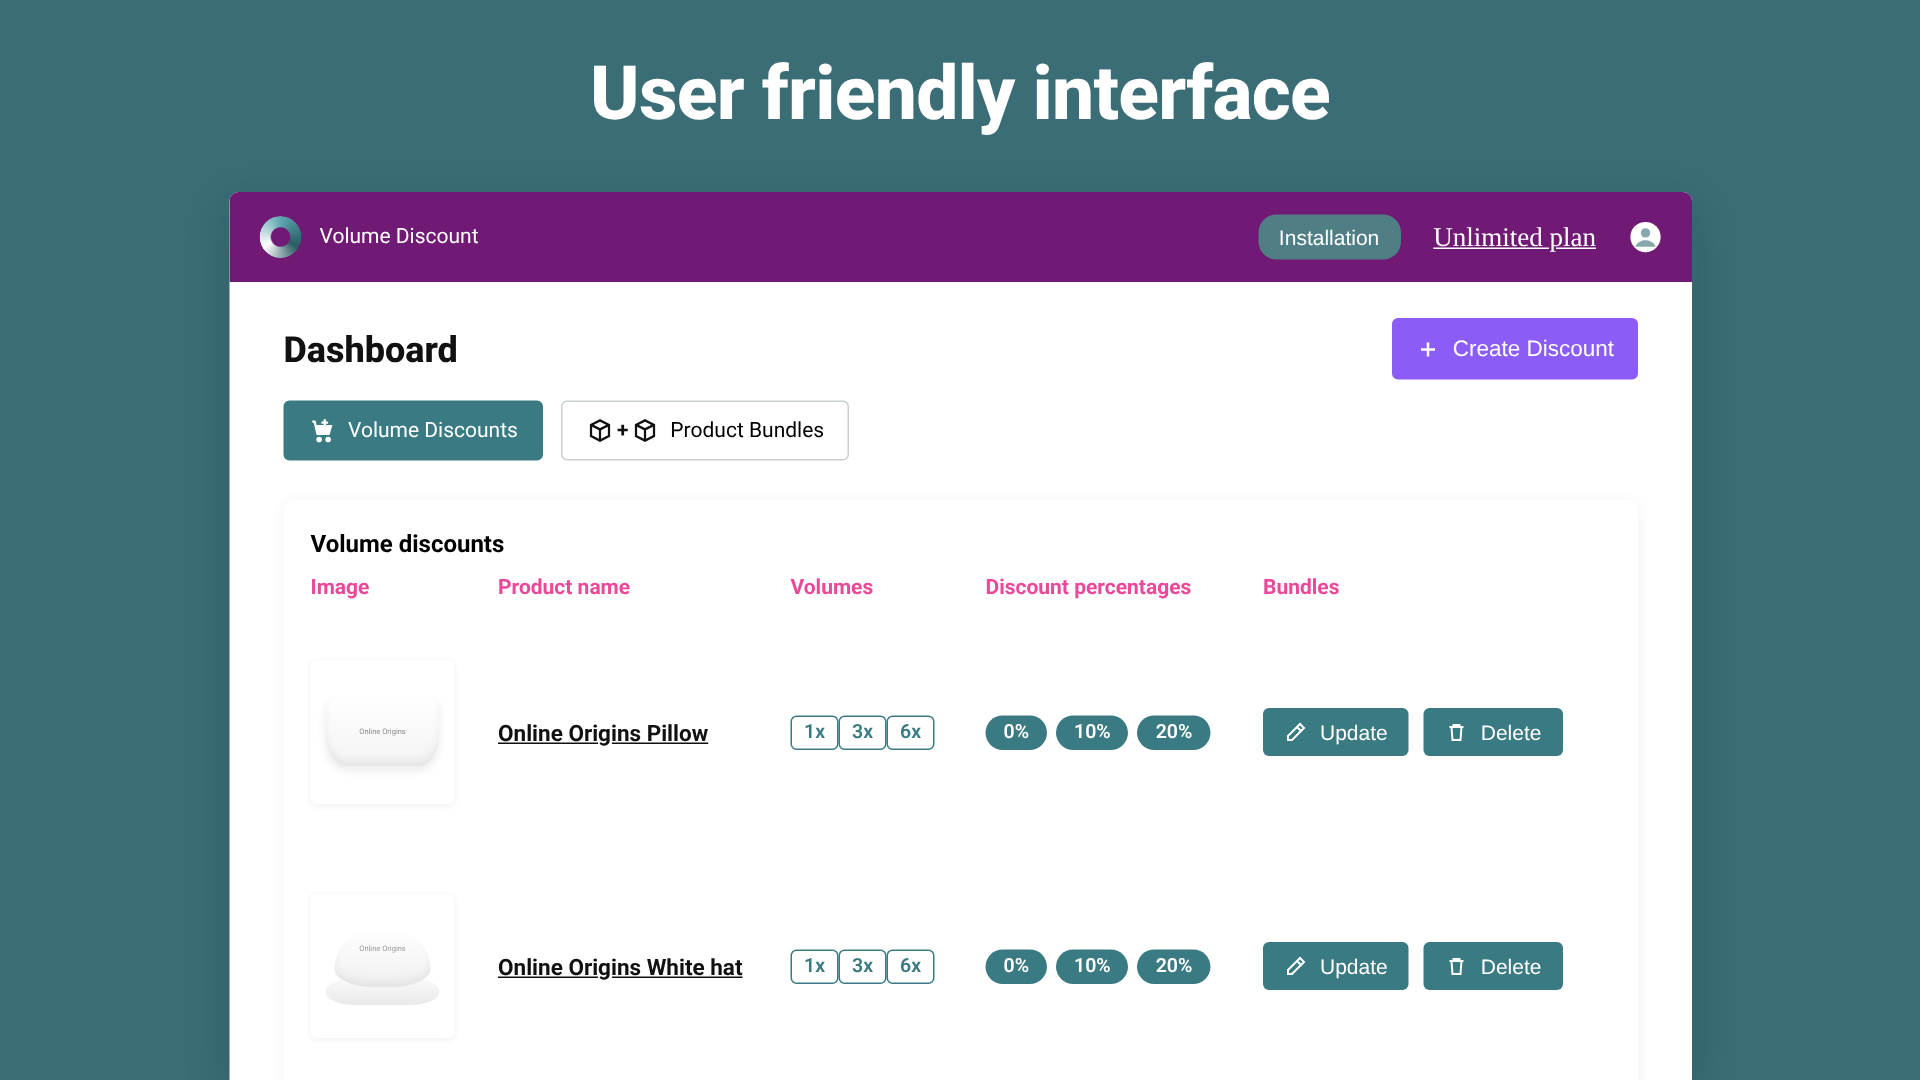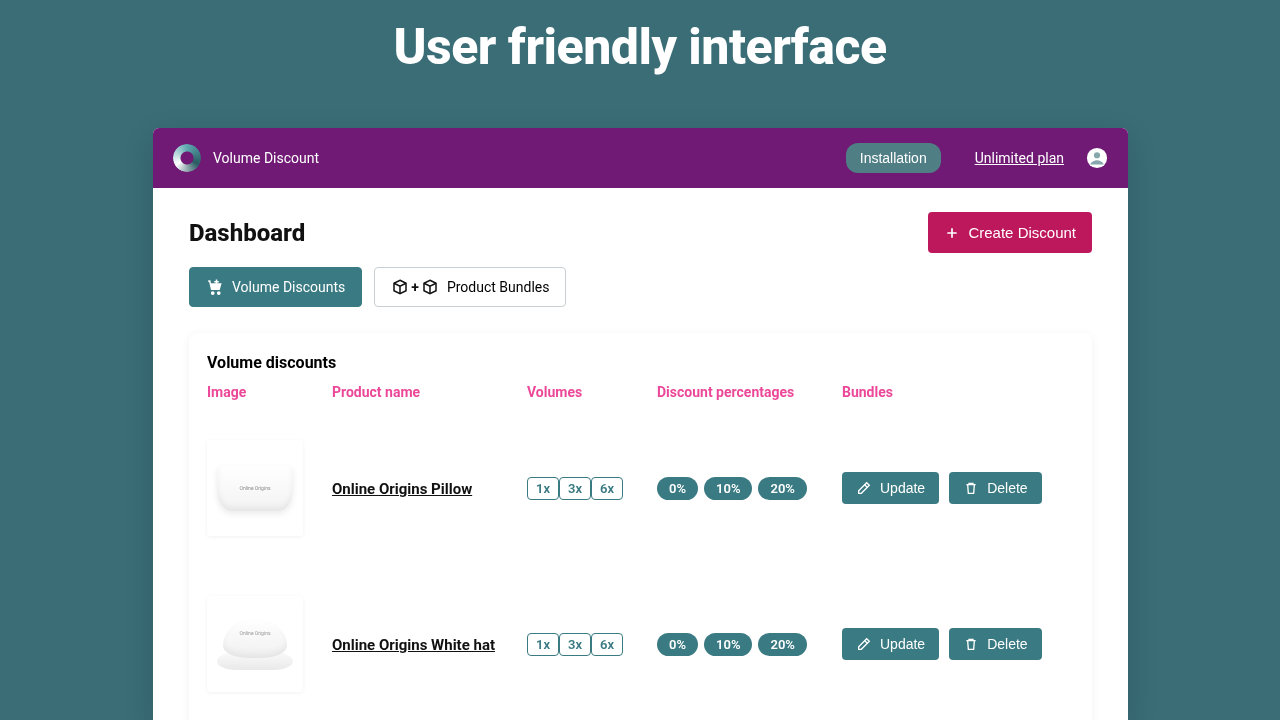"User friendly interface" .hero-title { padding-top: 18px -> 34px }
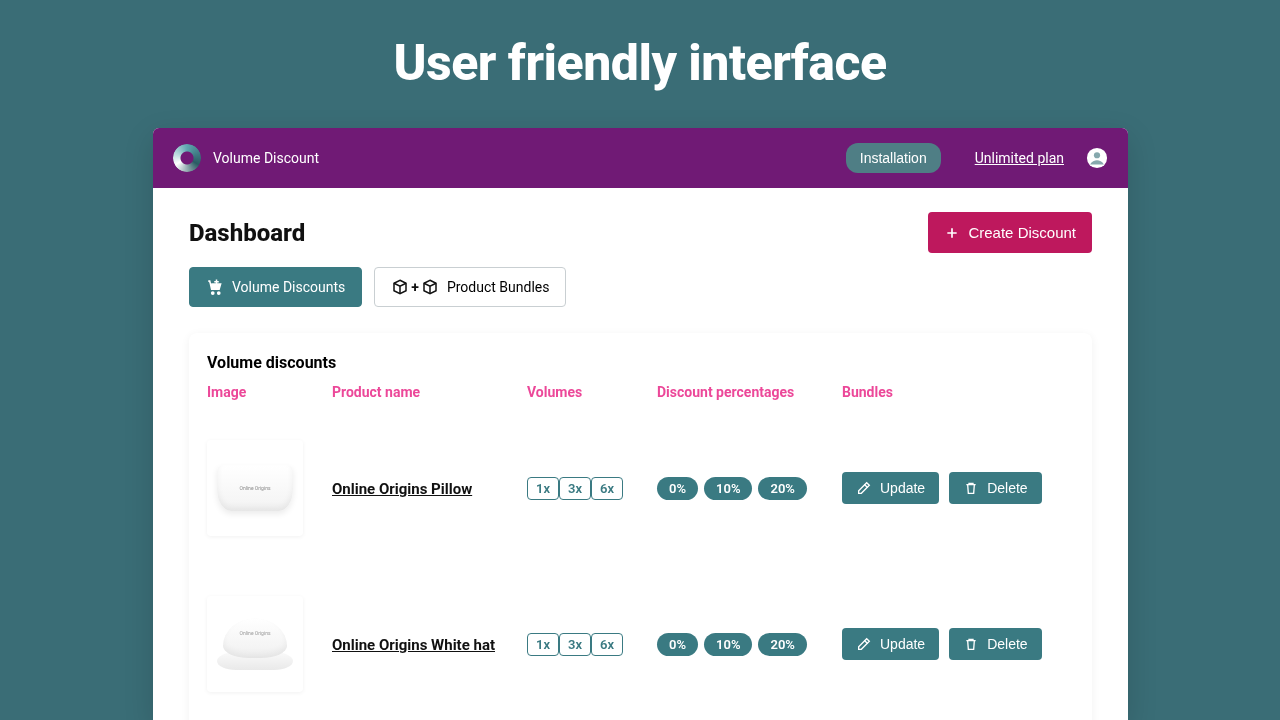"Unlimited plan" .plan-link { font-family: none -> Liberation Serif, serif; font-size: 14px -> 18px; margin-left: 22px -> 10px }
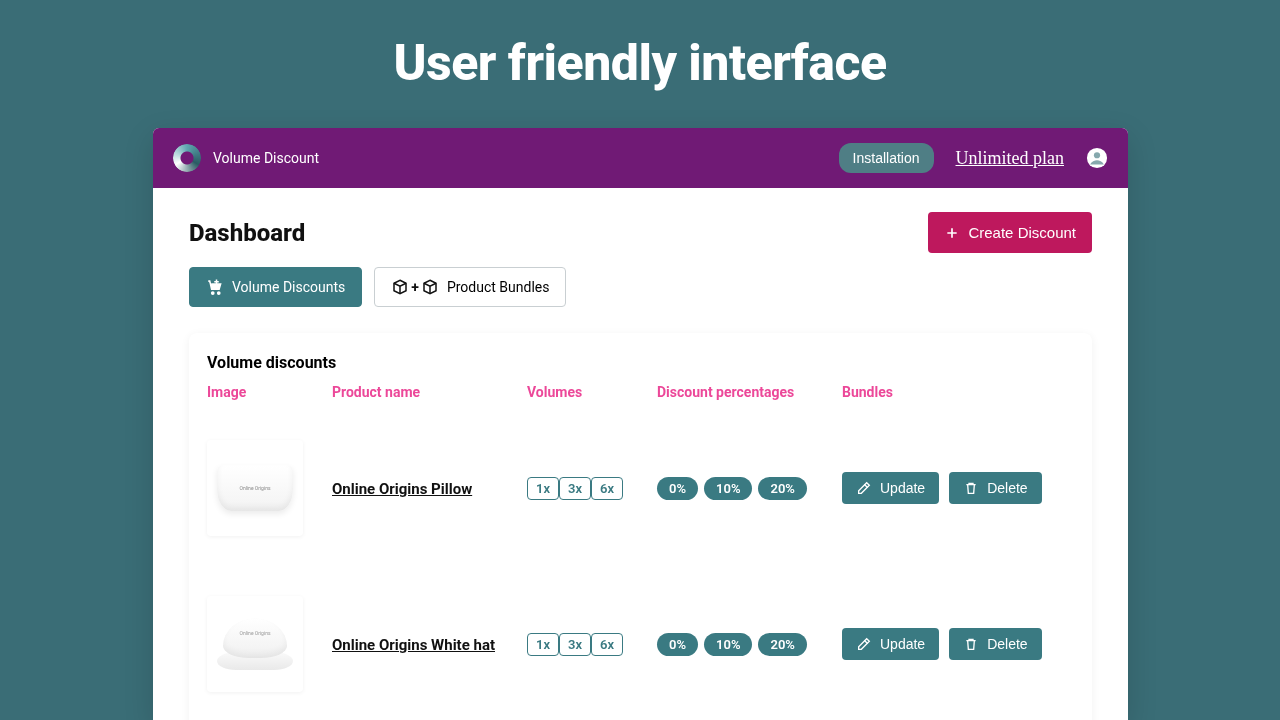"Create Discount" .create-btn { background: #be185d -> #8b5cf6 }
